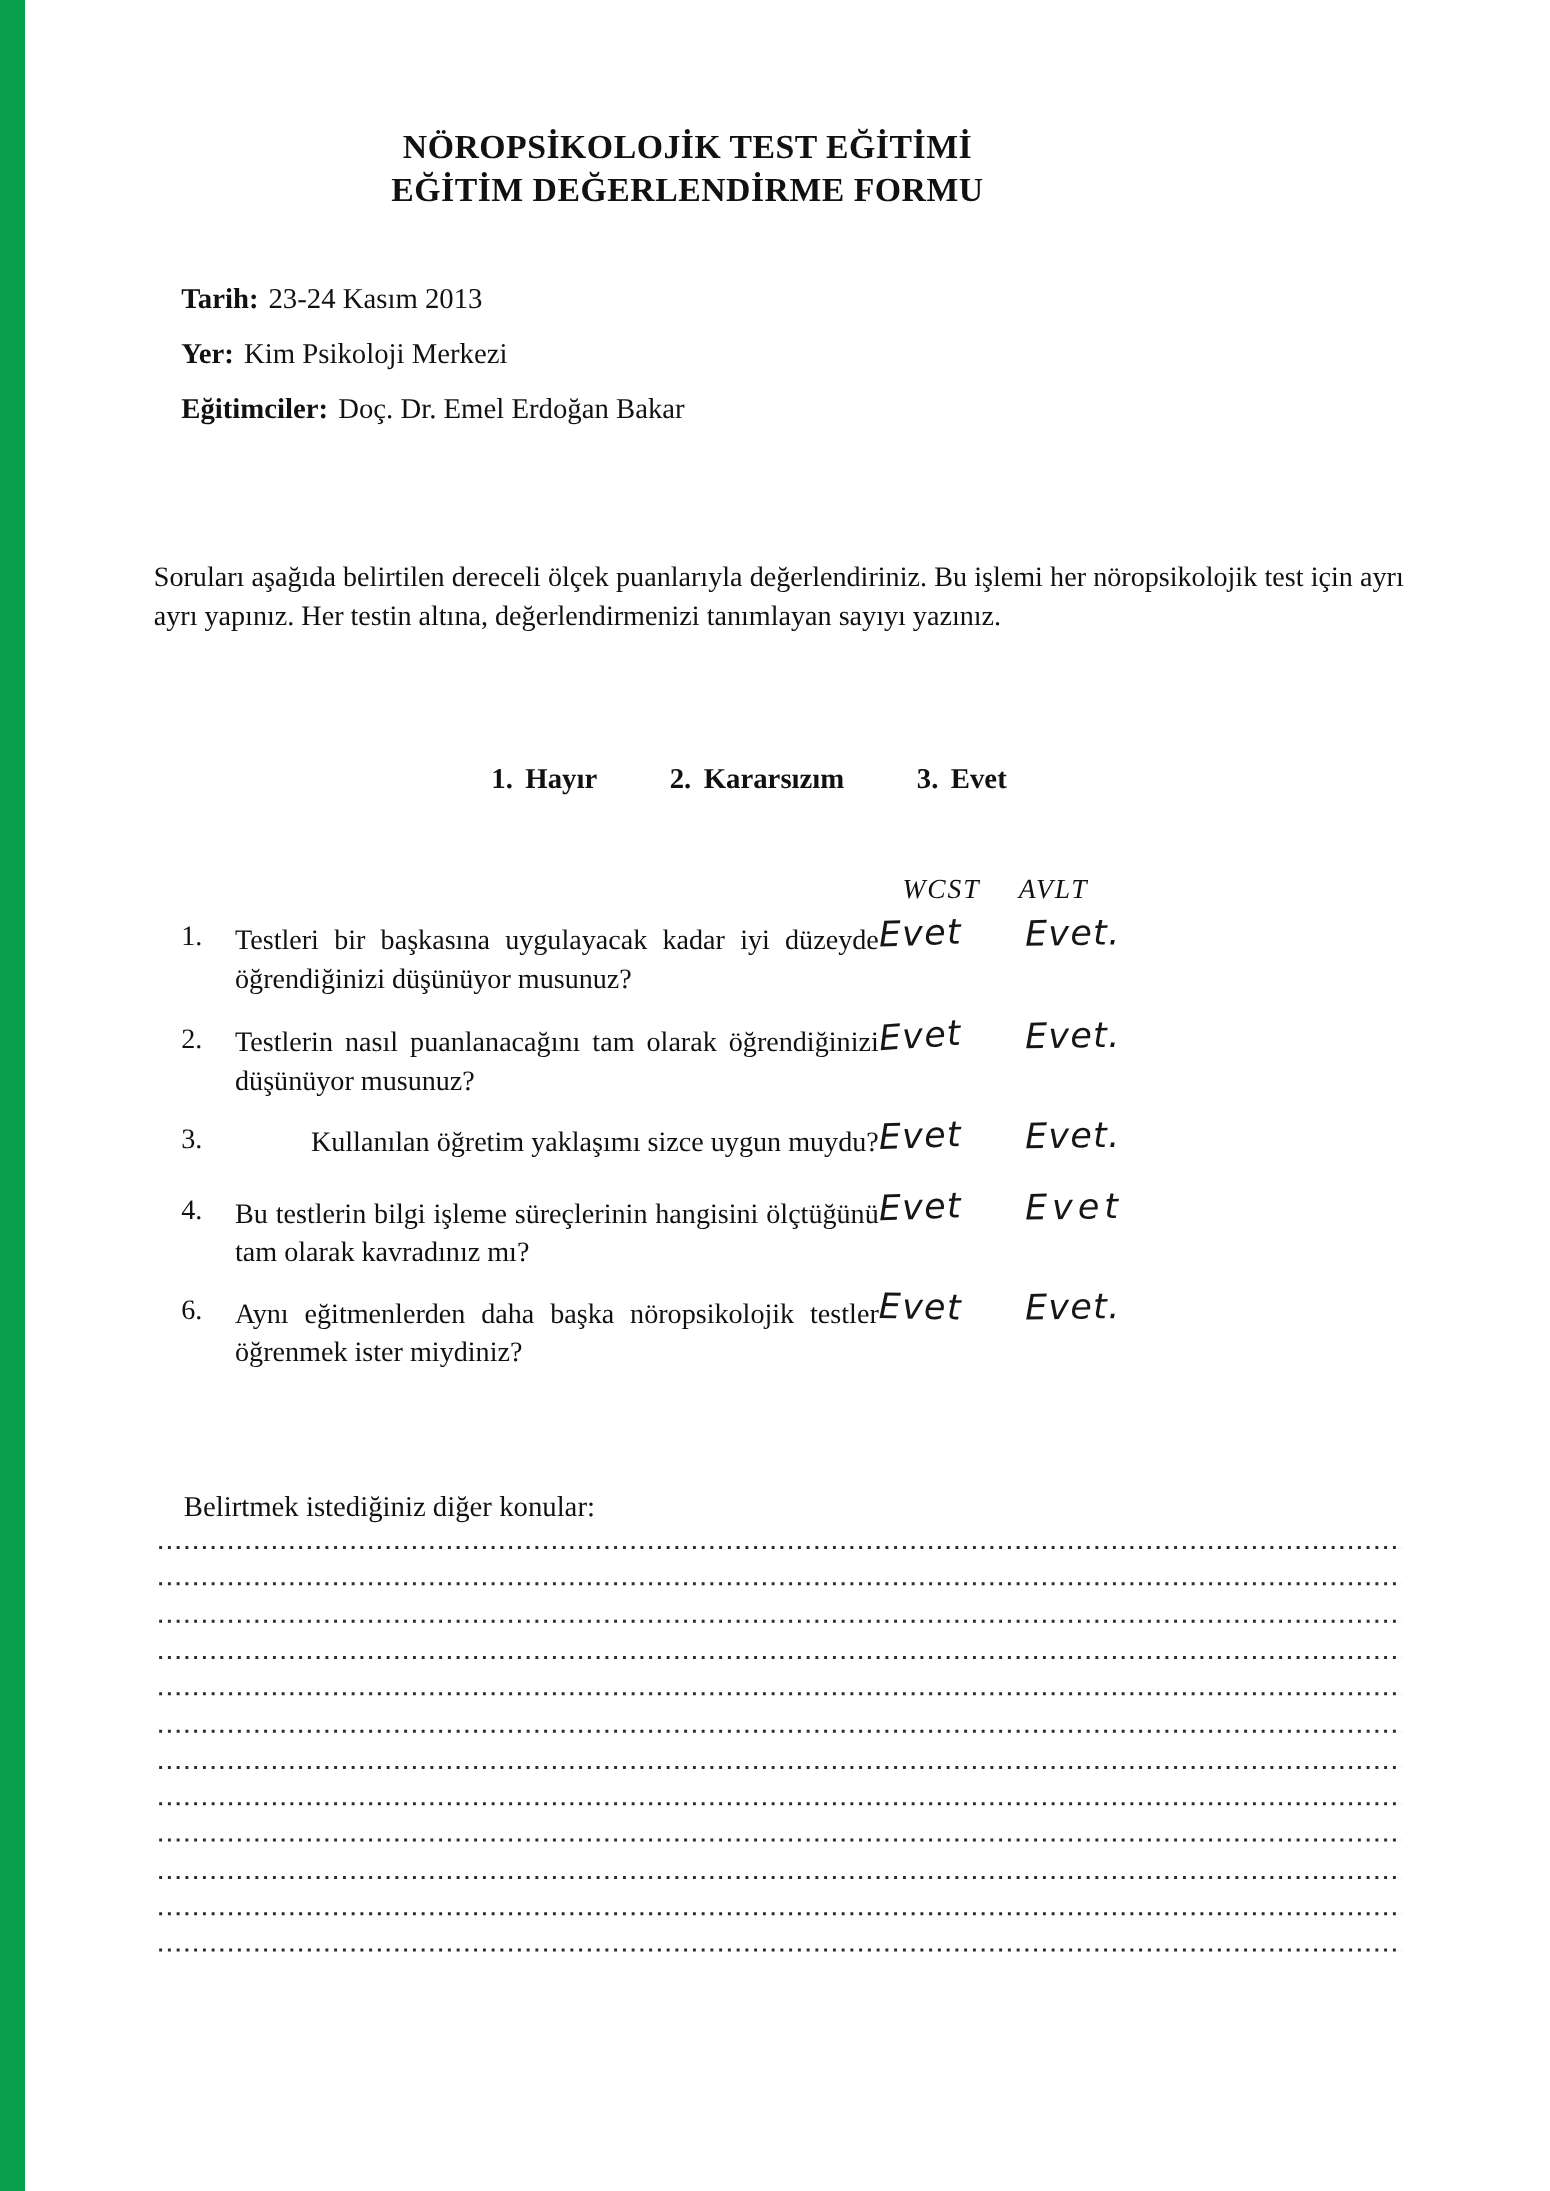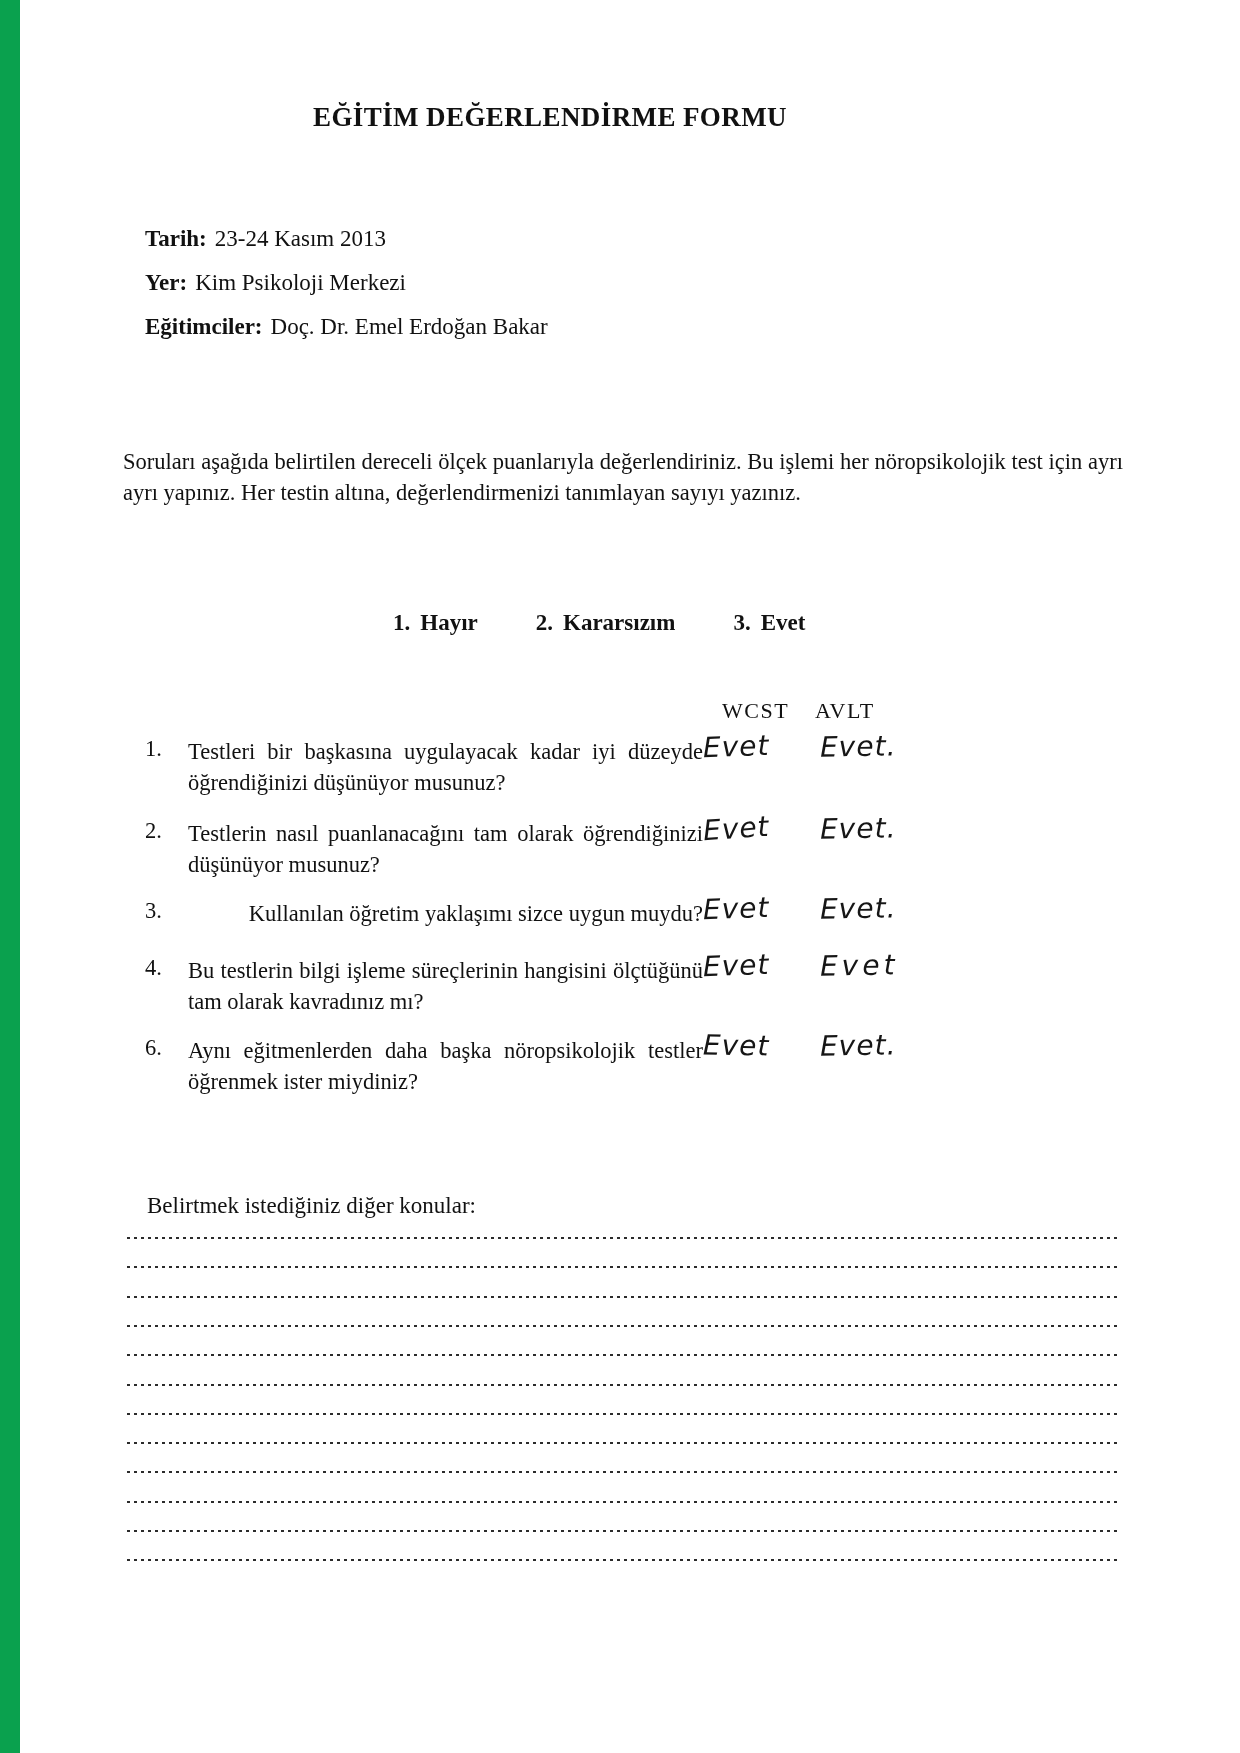"NÖROPSİKOLOJİK TEST EĞİTİMİ" div { html: none -> <div>NÖROPSİKOLOJİK TEST EĞİTİMİ</div> }
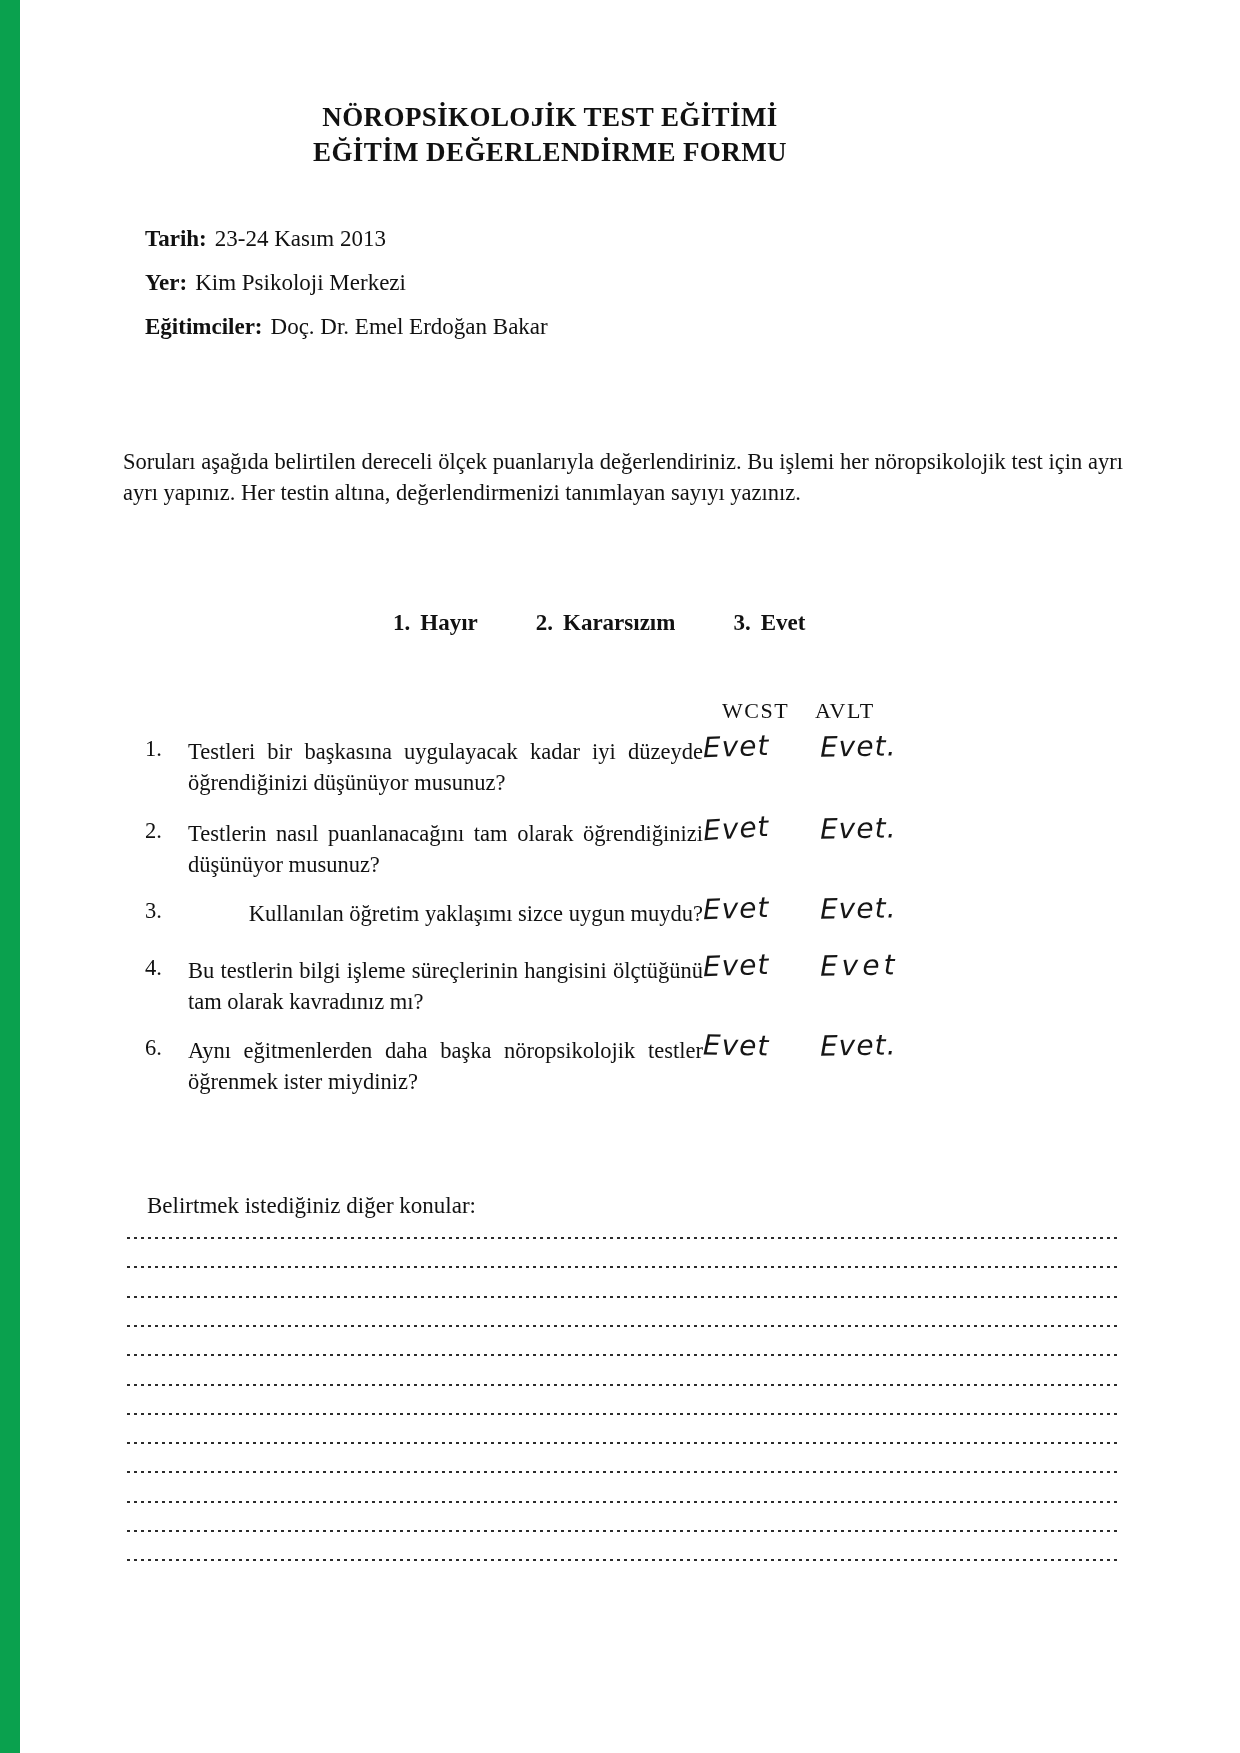"WCST" .col-head { font-style: none -> italic }
